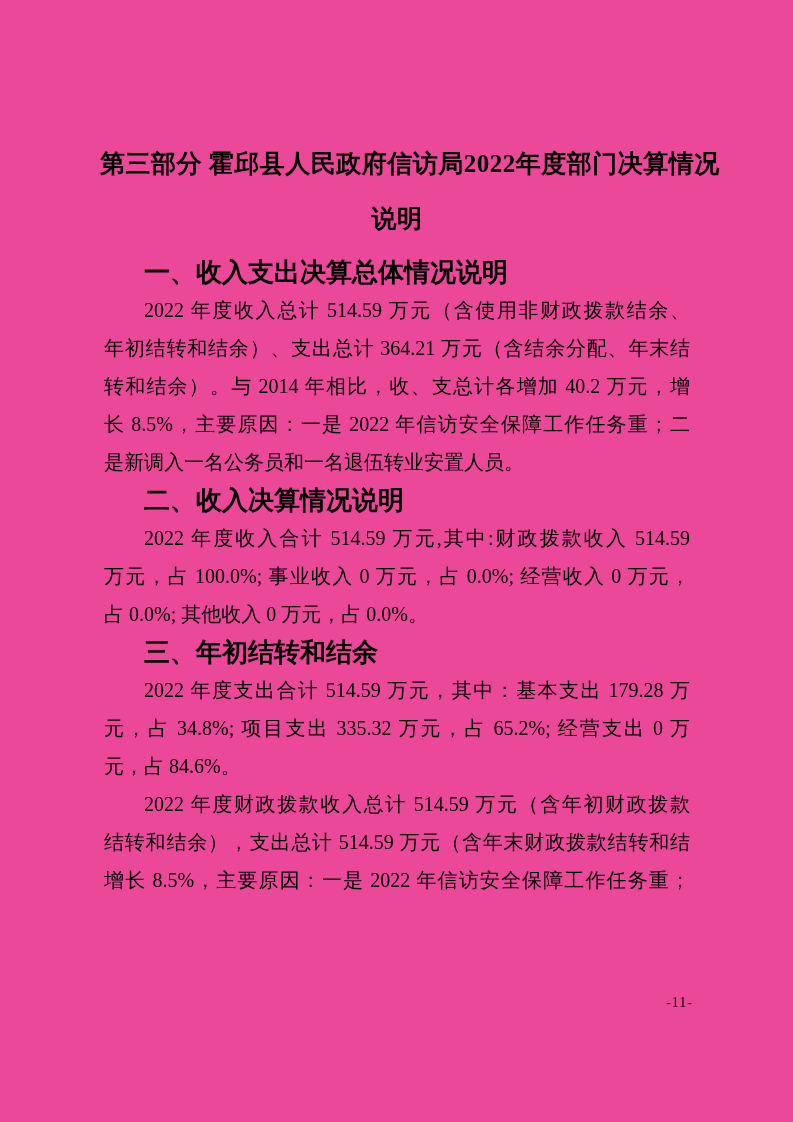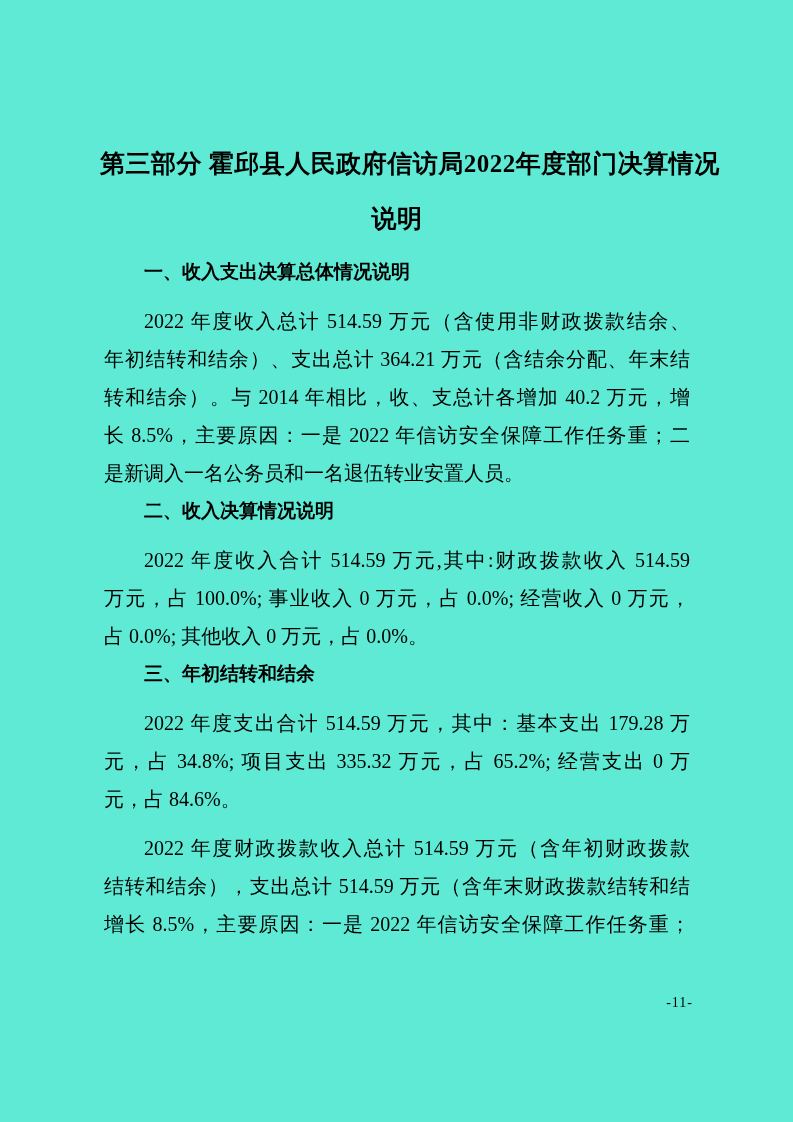"第三部分 霍邱县人民政府信访局2022年度部门决算情况" .page { background: #5eead4 -> #ec4899 }
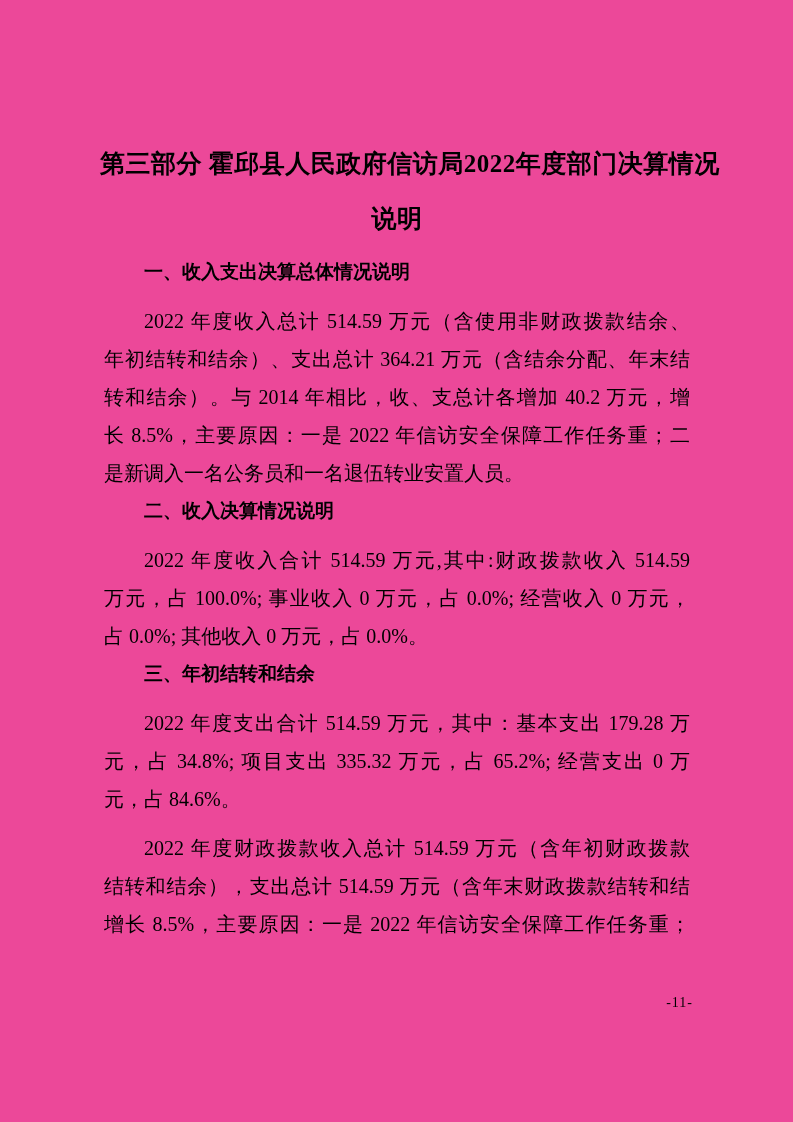"一、收入支出决算总体情况说明" .heading { font-size: 19px -> 26px }
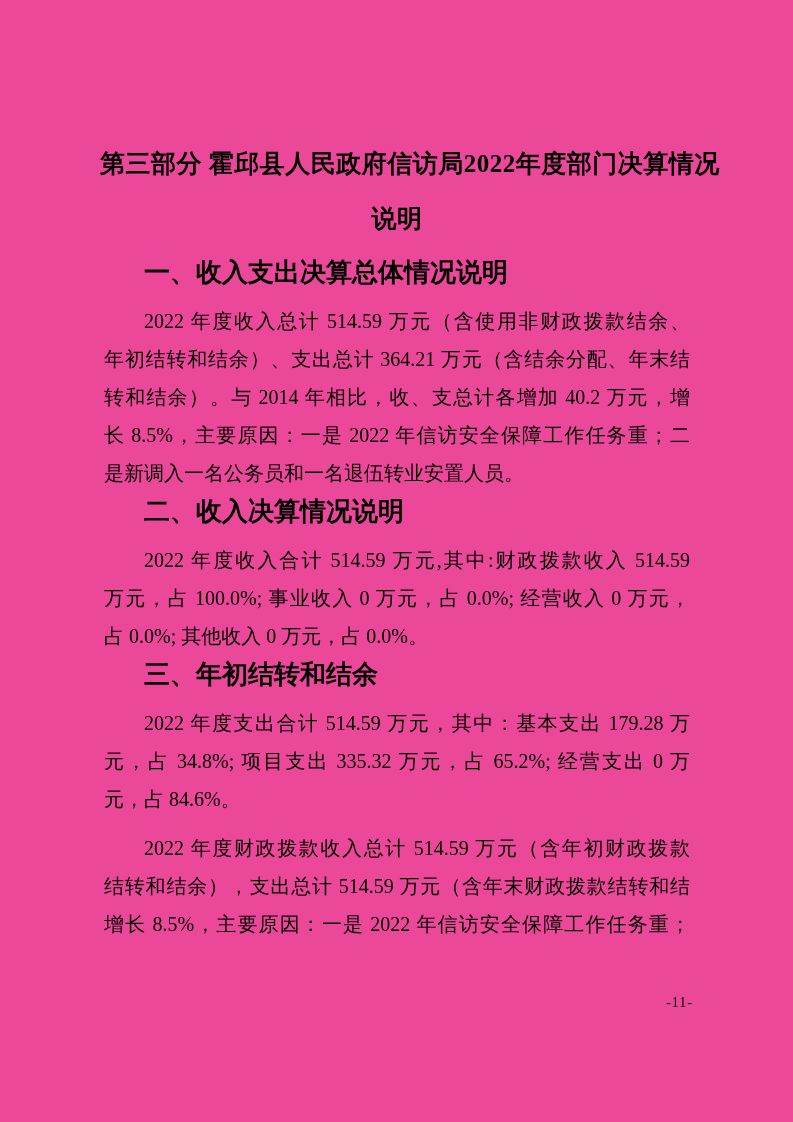"2022 年度收入总计 514.59 万元（含使用非财政拨款结余、" .line.indent { margin-top: 11px -> none }
